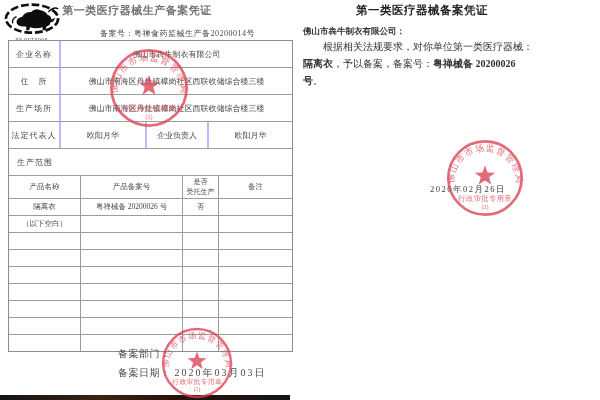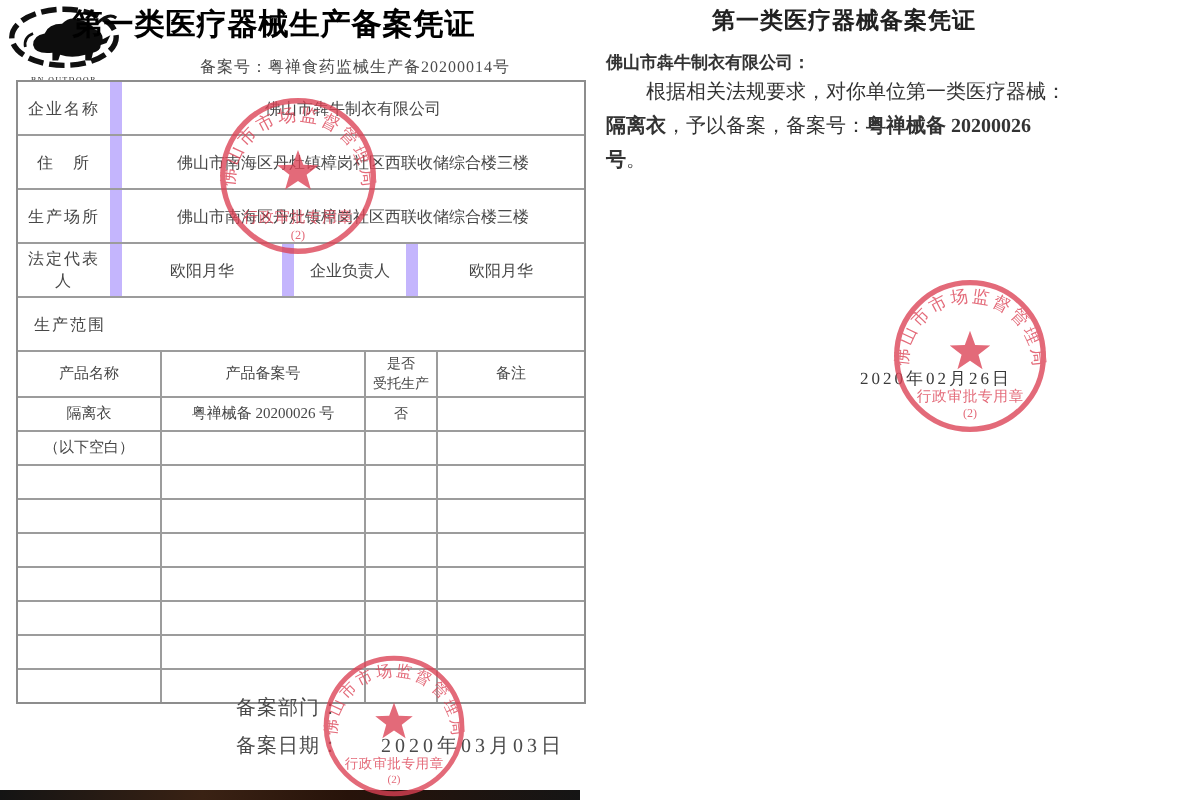"第一类医疗器械生产备案凭证" .l-title { color: #000000 -> #737373; font-size: 15px -> 11px }
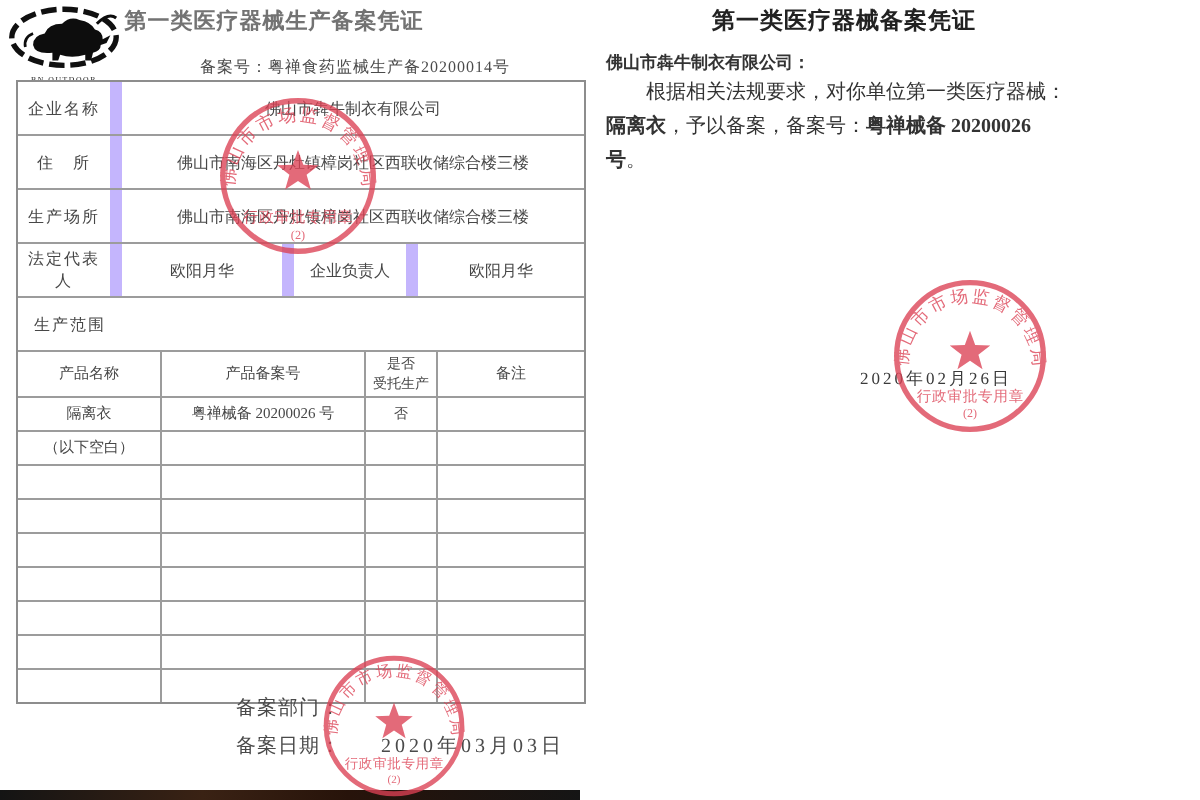"企业名称" .cell { border-right: 6px solid #c4b5fd -> 2px solid #c4b5fd }
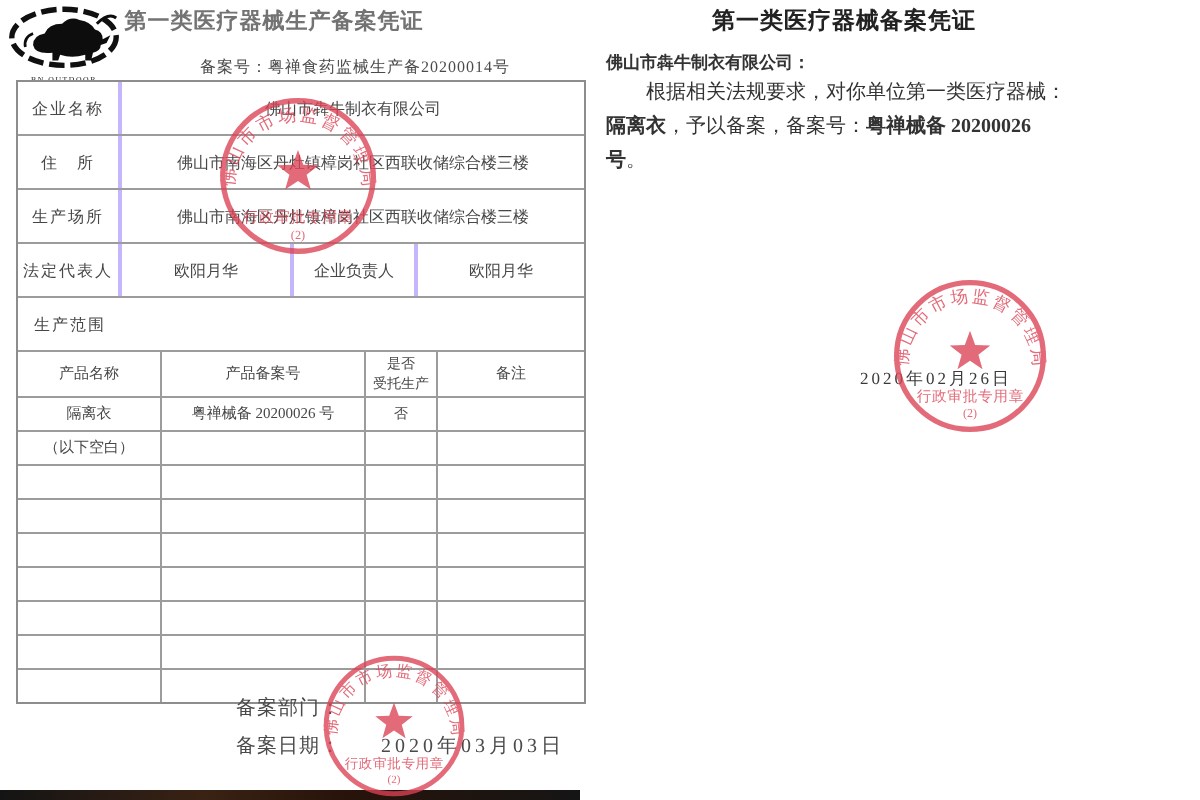"2020年03月03日" .fl-date .val { margin-left: 20px -> 4px }
